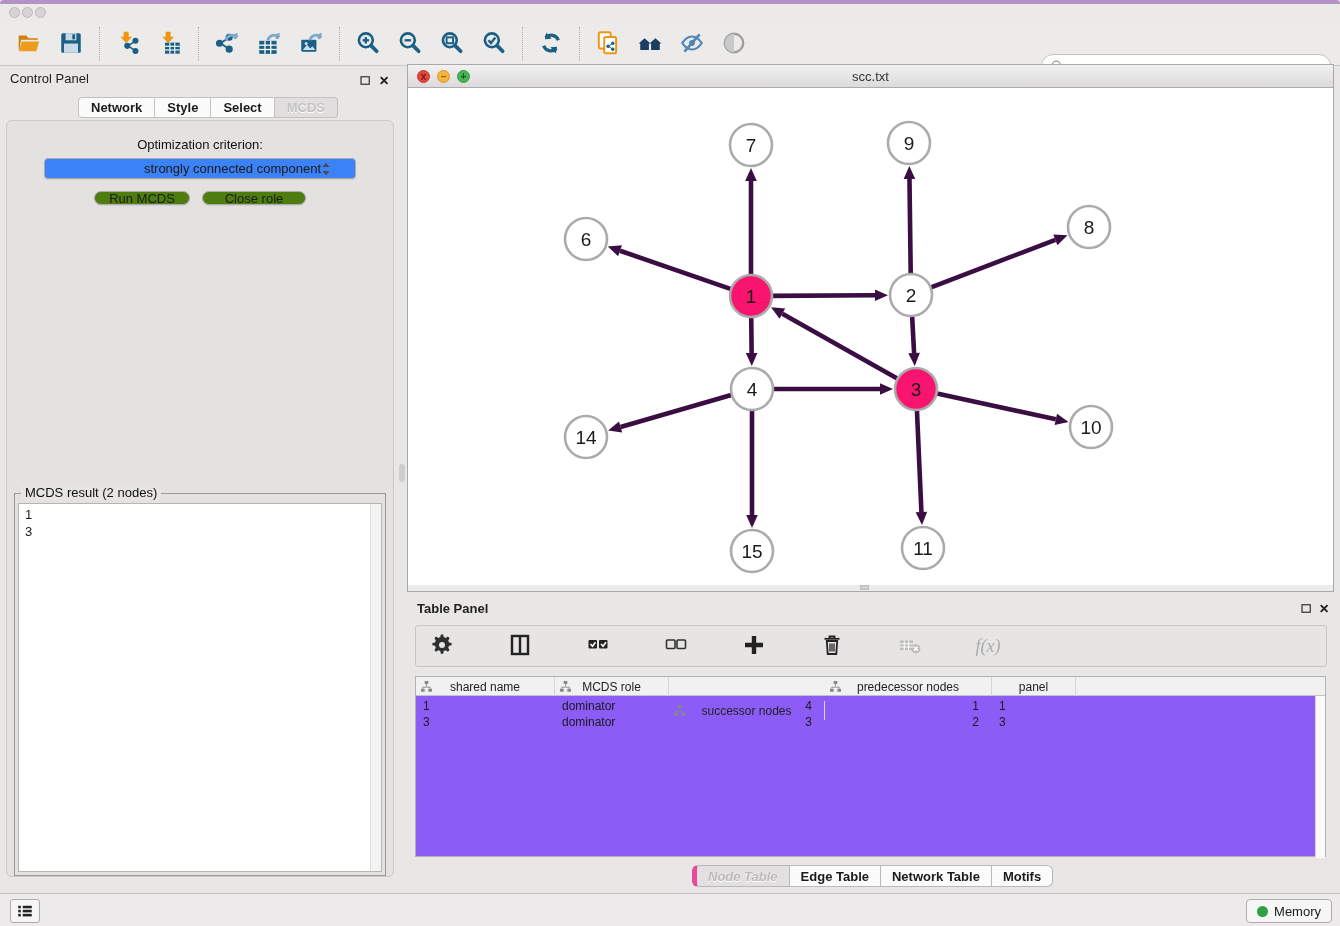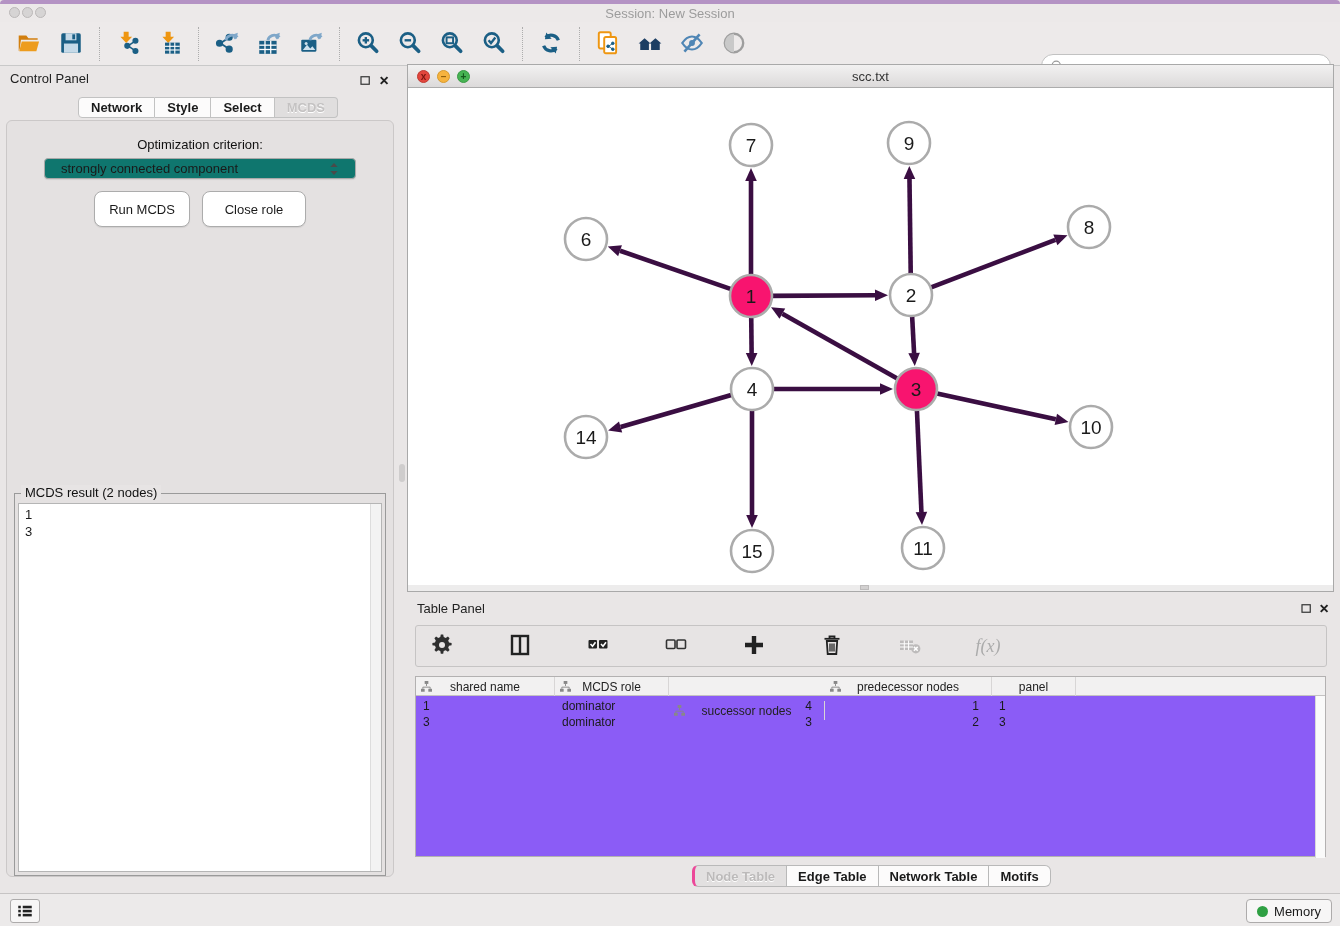"Session: New Session" div { html: <div>Session: New Session</div> -> none }
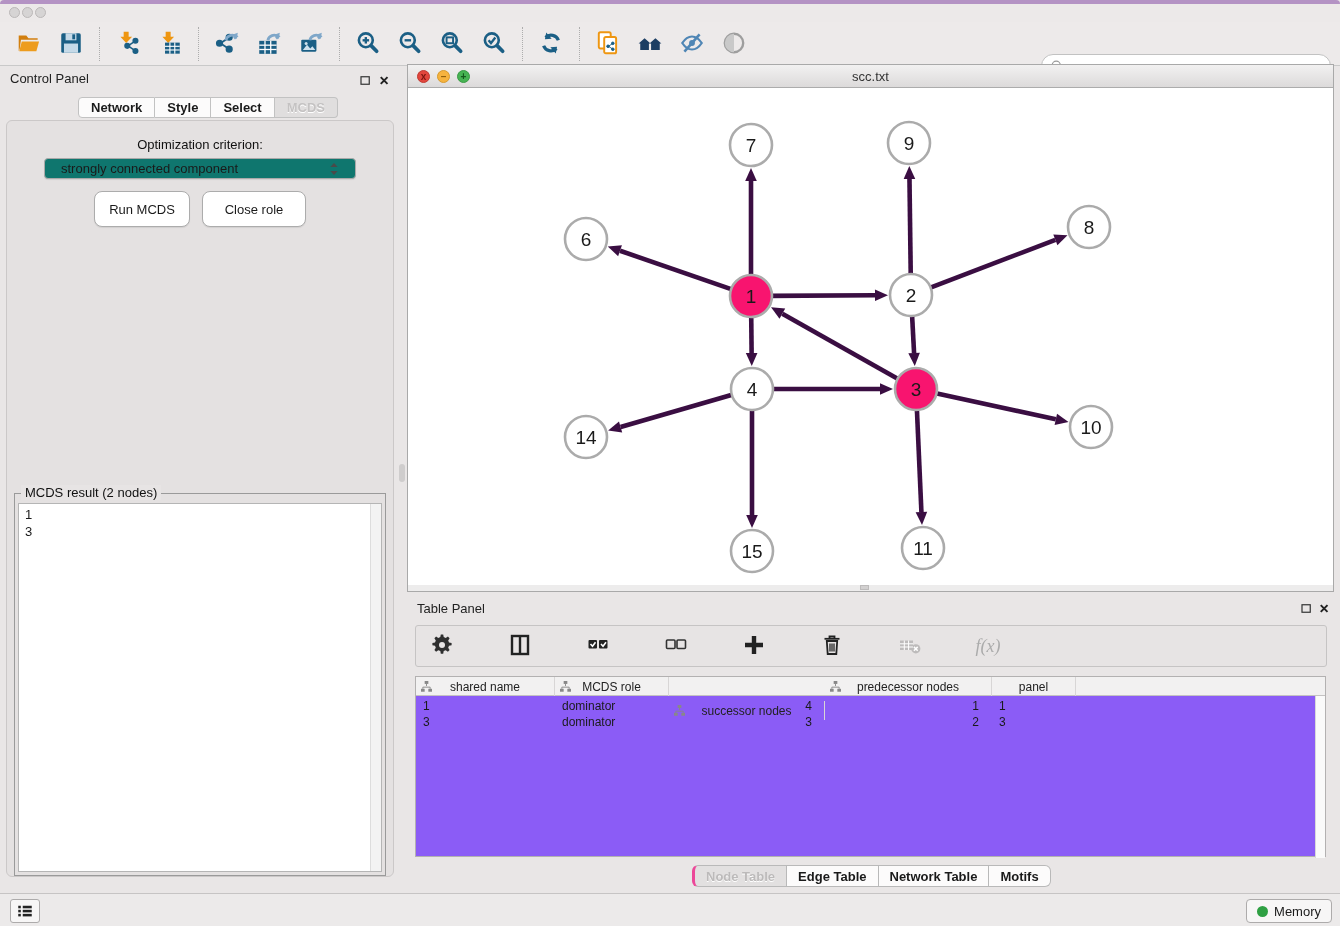"strongly connected component" #opt-select { background: #0f766e -> #3b82f6; padding: 0 16px -> 0 24px; text-align: none -> right }
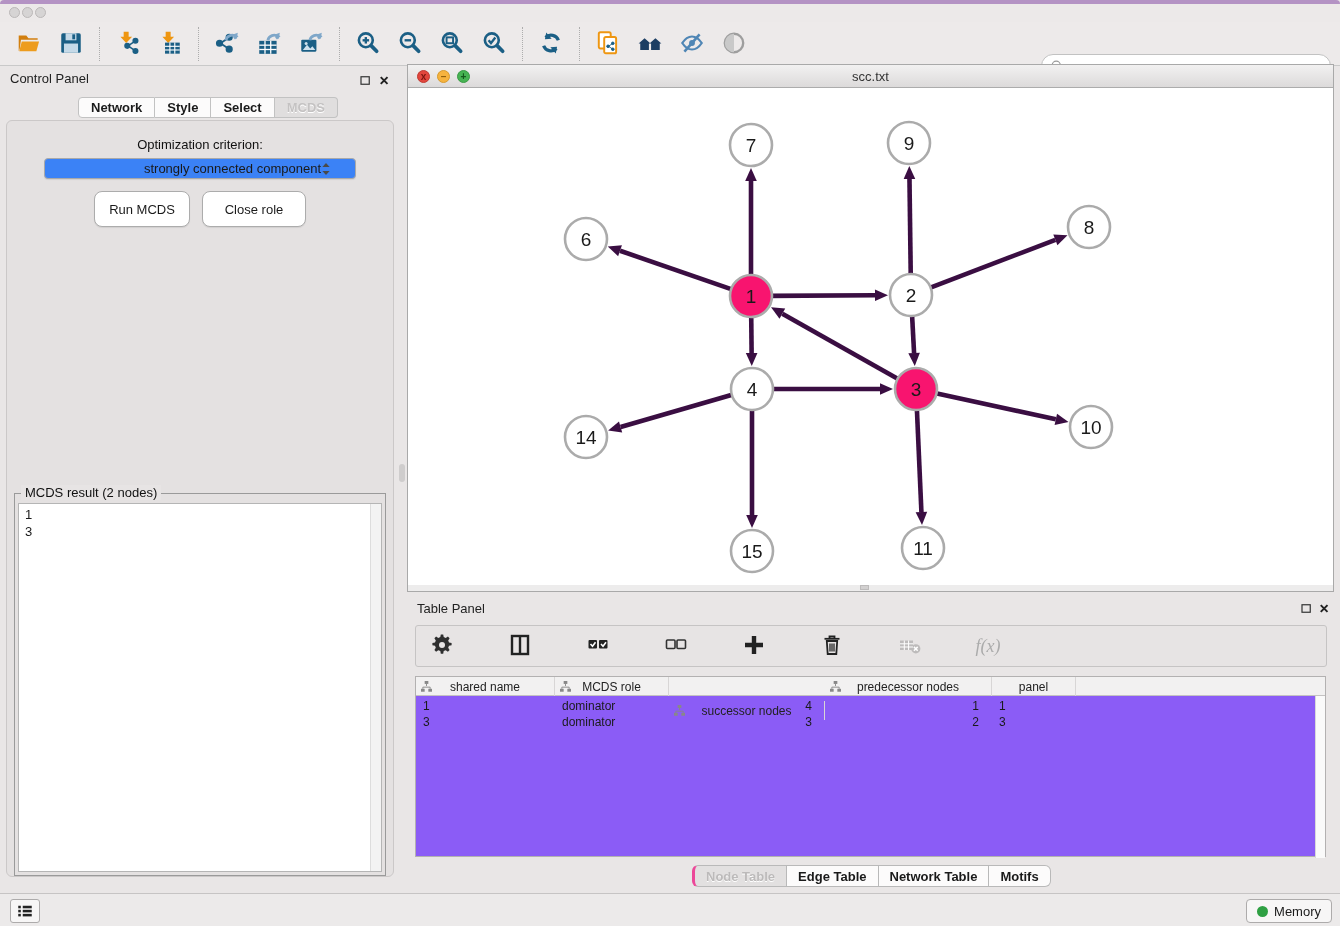"Run MCDS" .btn { background: #ffffff -> #4d7c0f; height: 36px -> 14px }
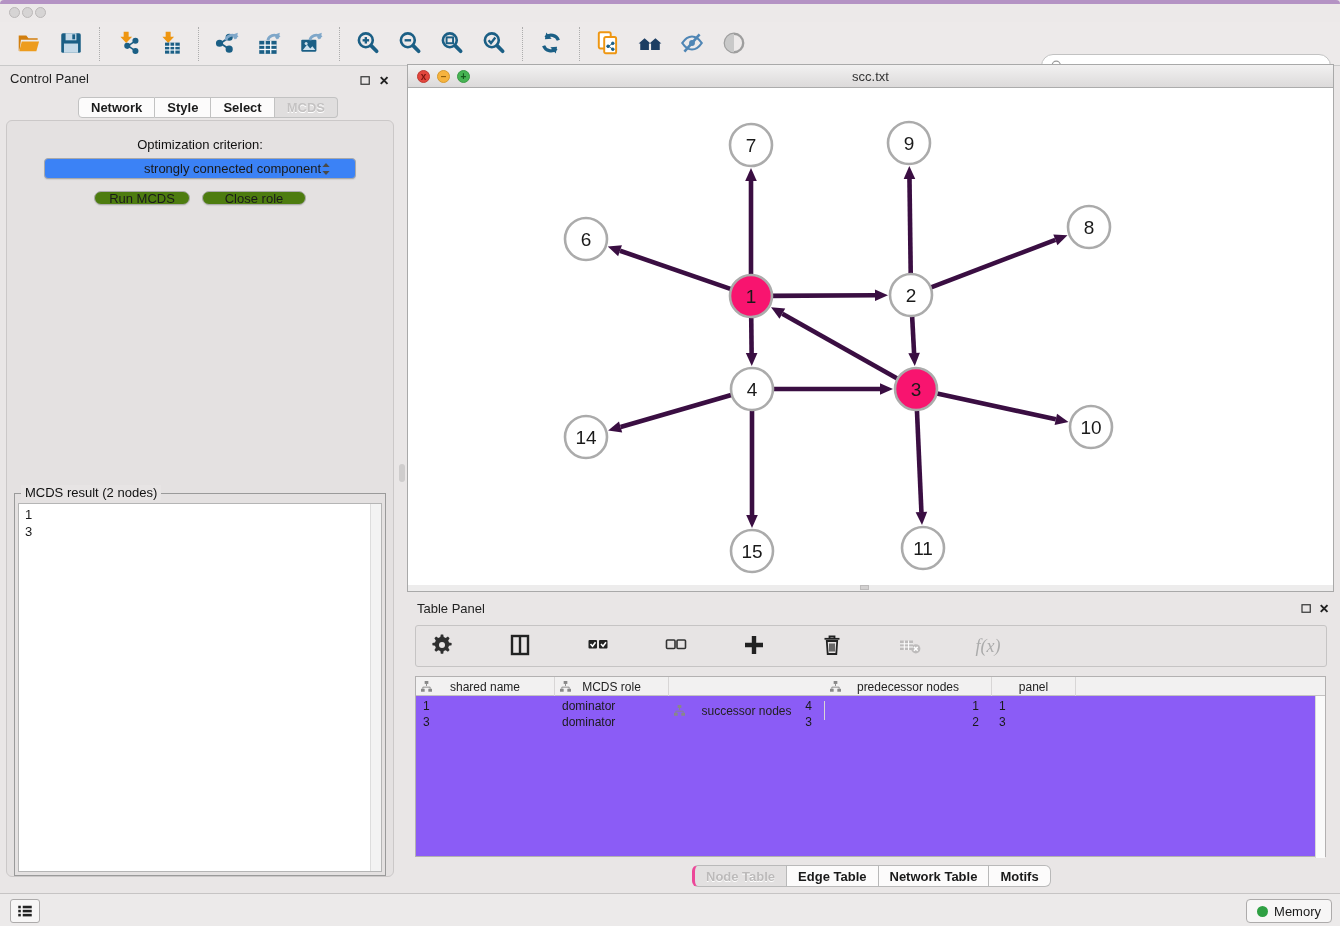"Table Panel" #tp-title { font-weight: none -> bold }
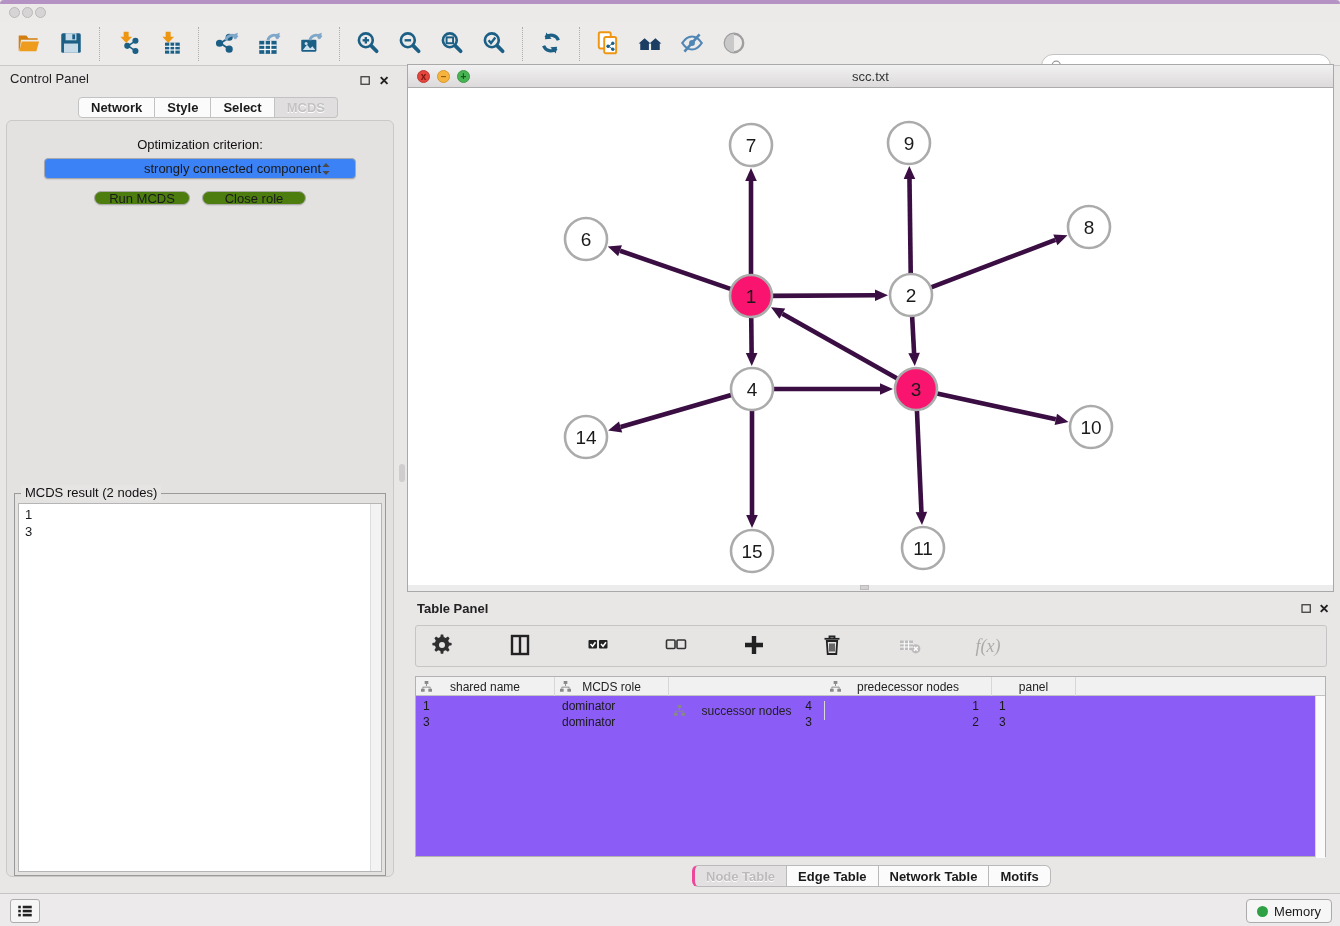"Node Table" .tp-tab:first-child { border-left: 3px solid #ec4899 -> 5px solid #ec4899; font-style: none -> italic }
